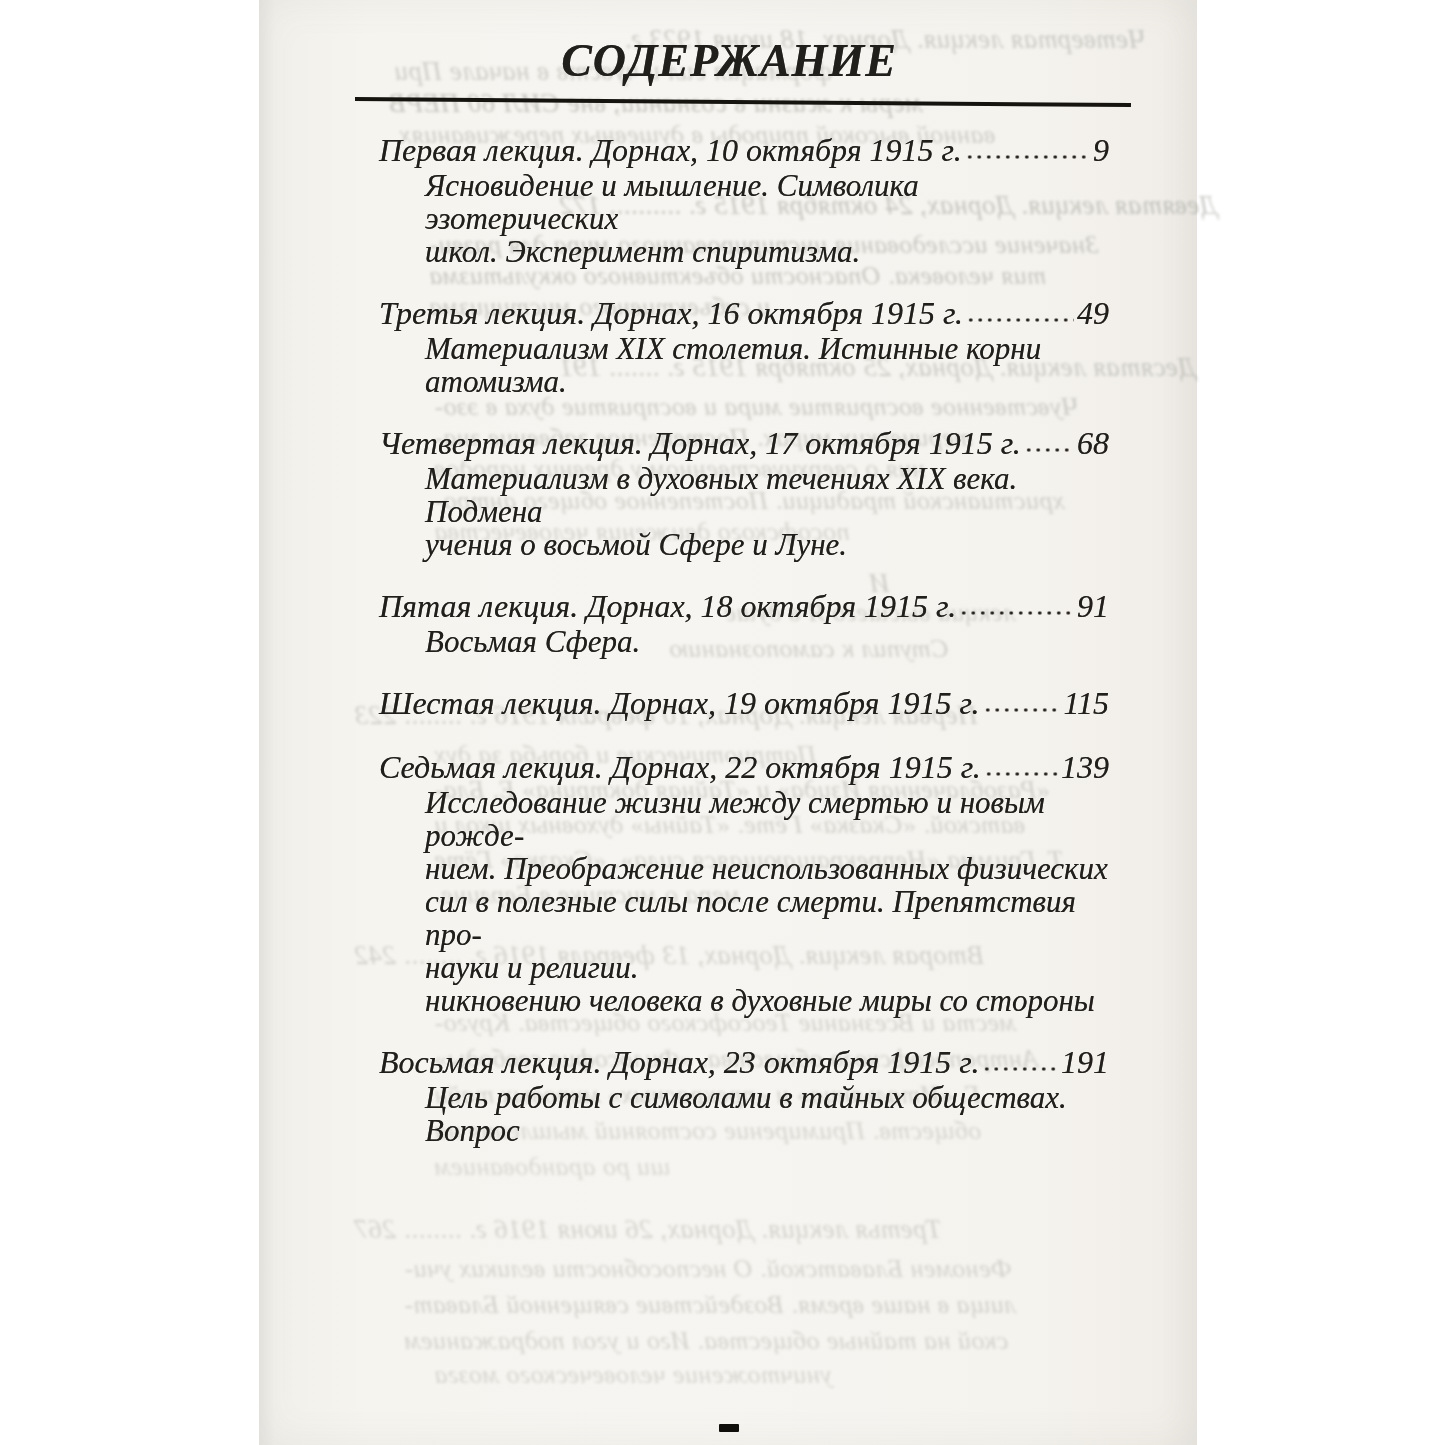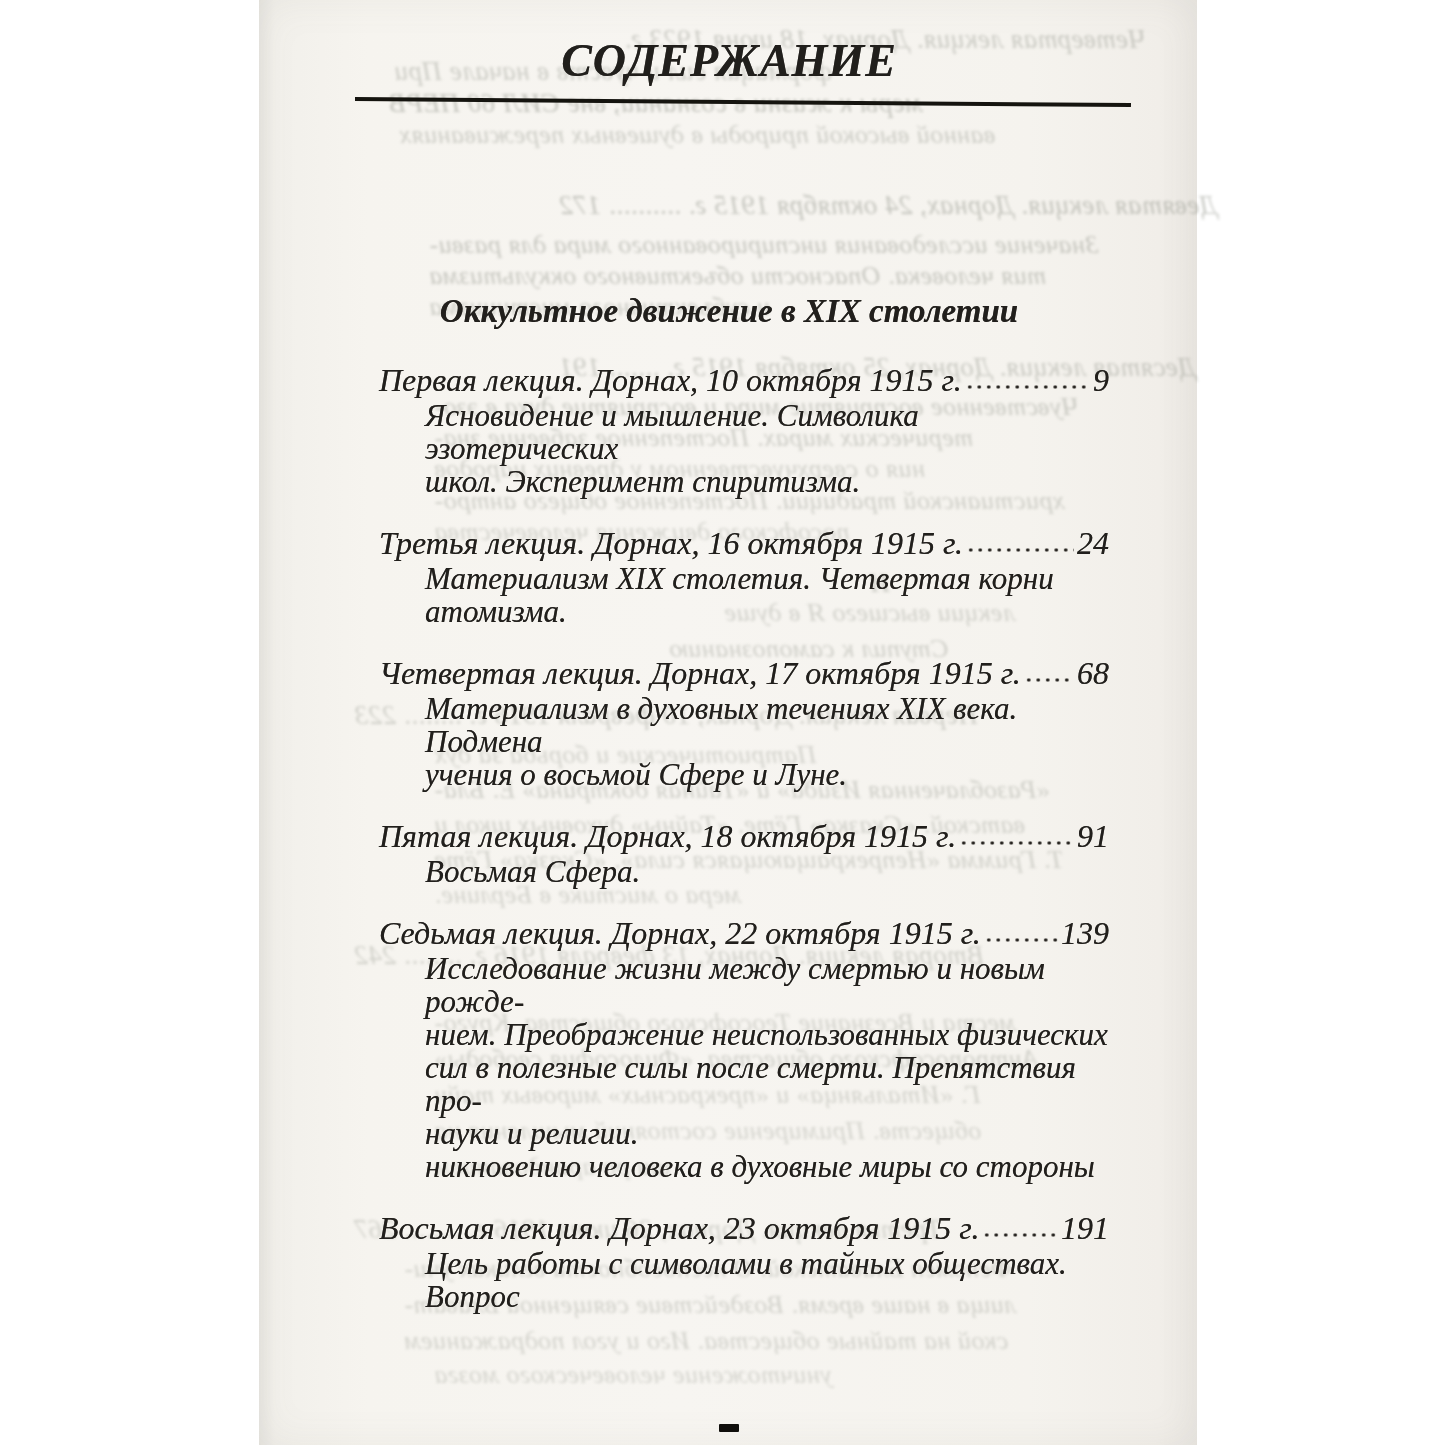"Оккультное движение в XIX столетии" div.section-heading { html: <div>Оккультное движение в XIX столетии</div> -> none }
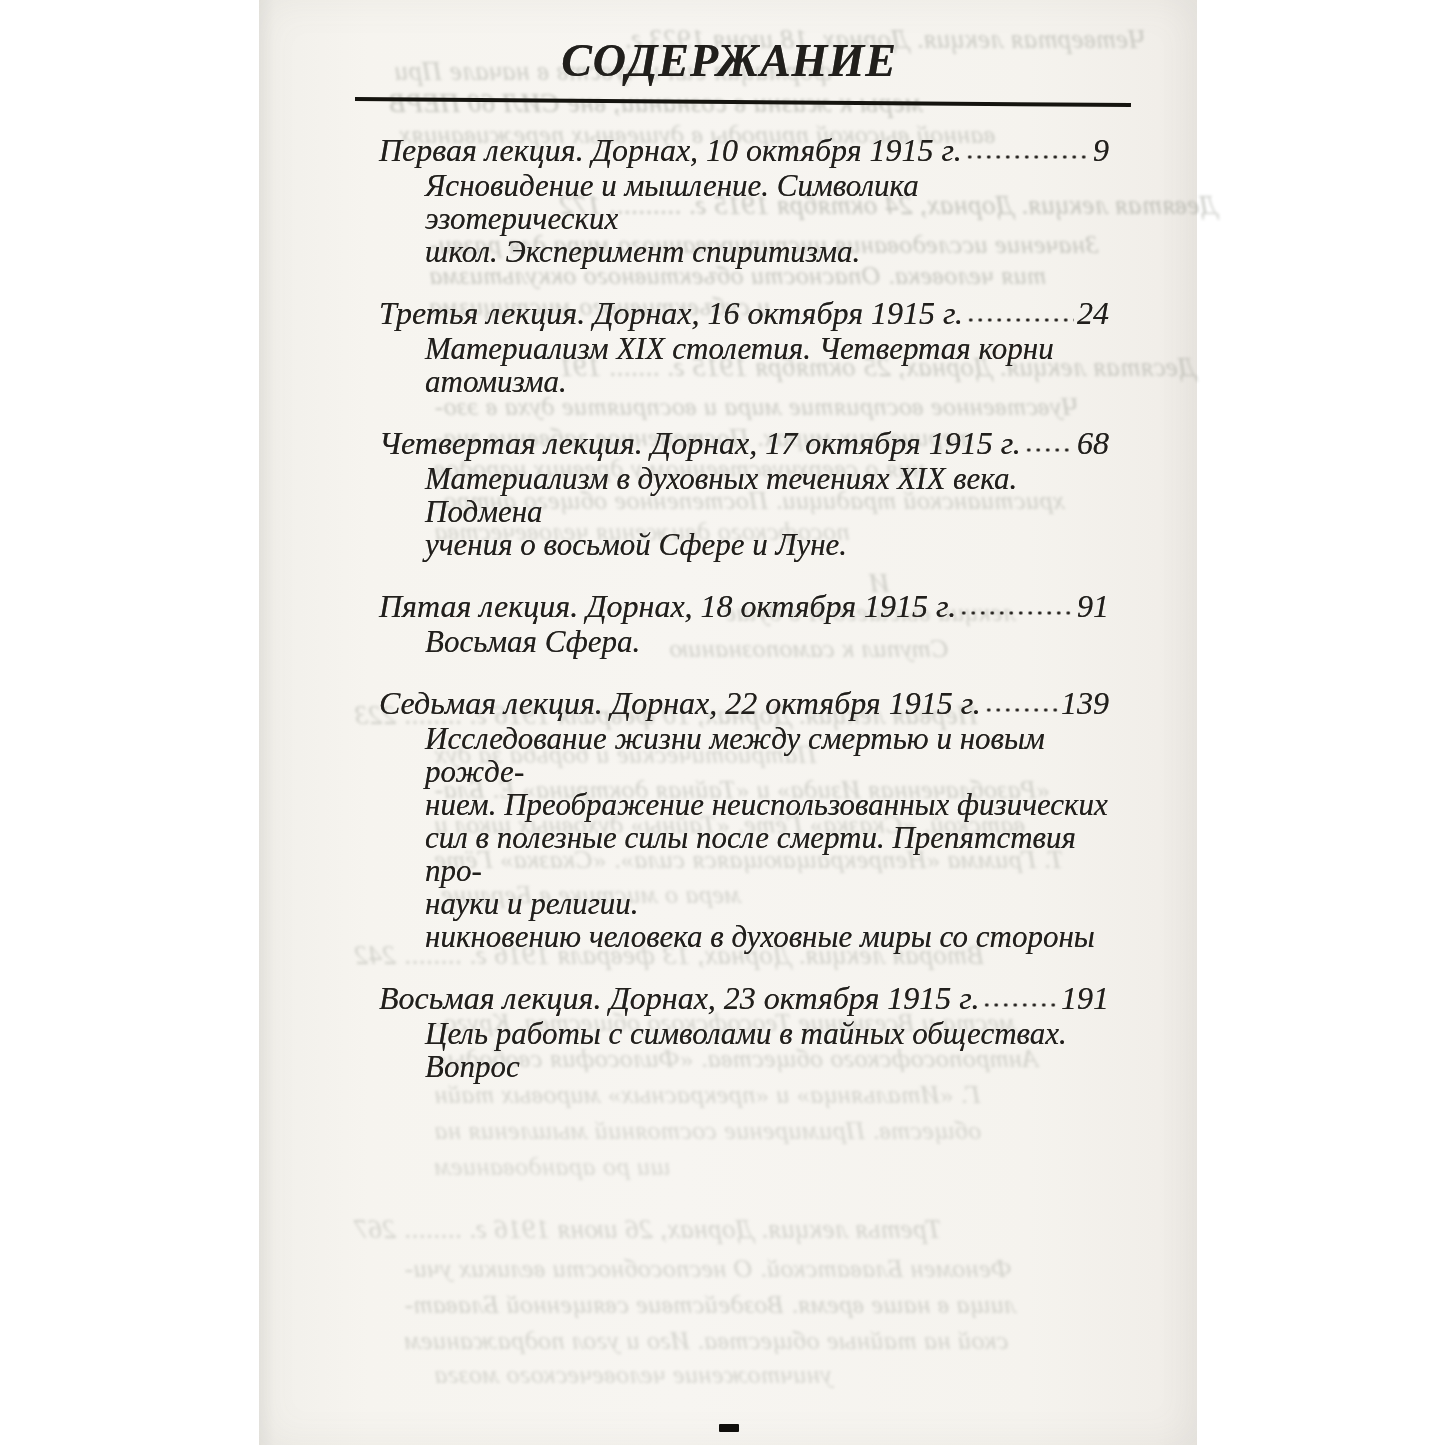"24" span.page-num { text: 24 -> 49 }
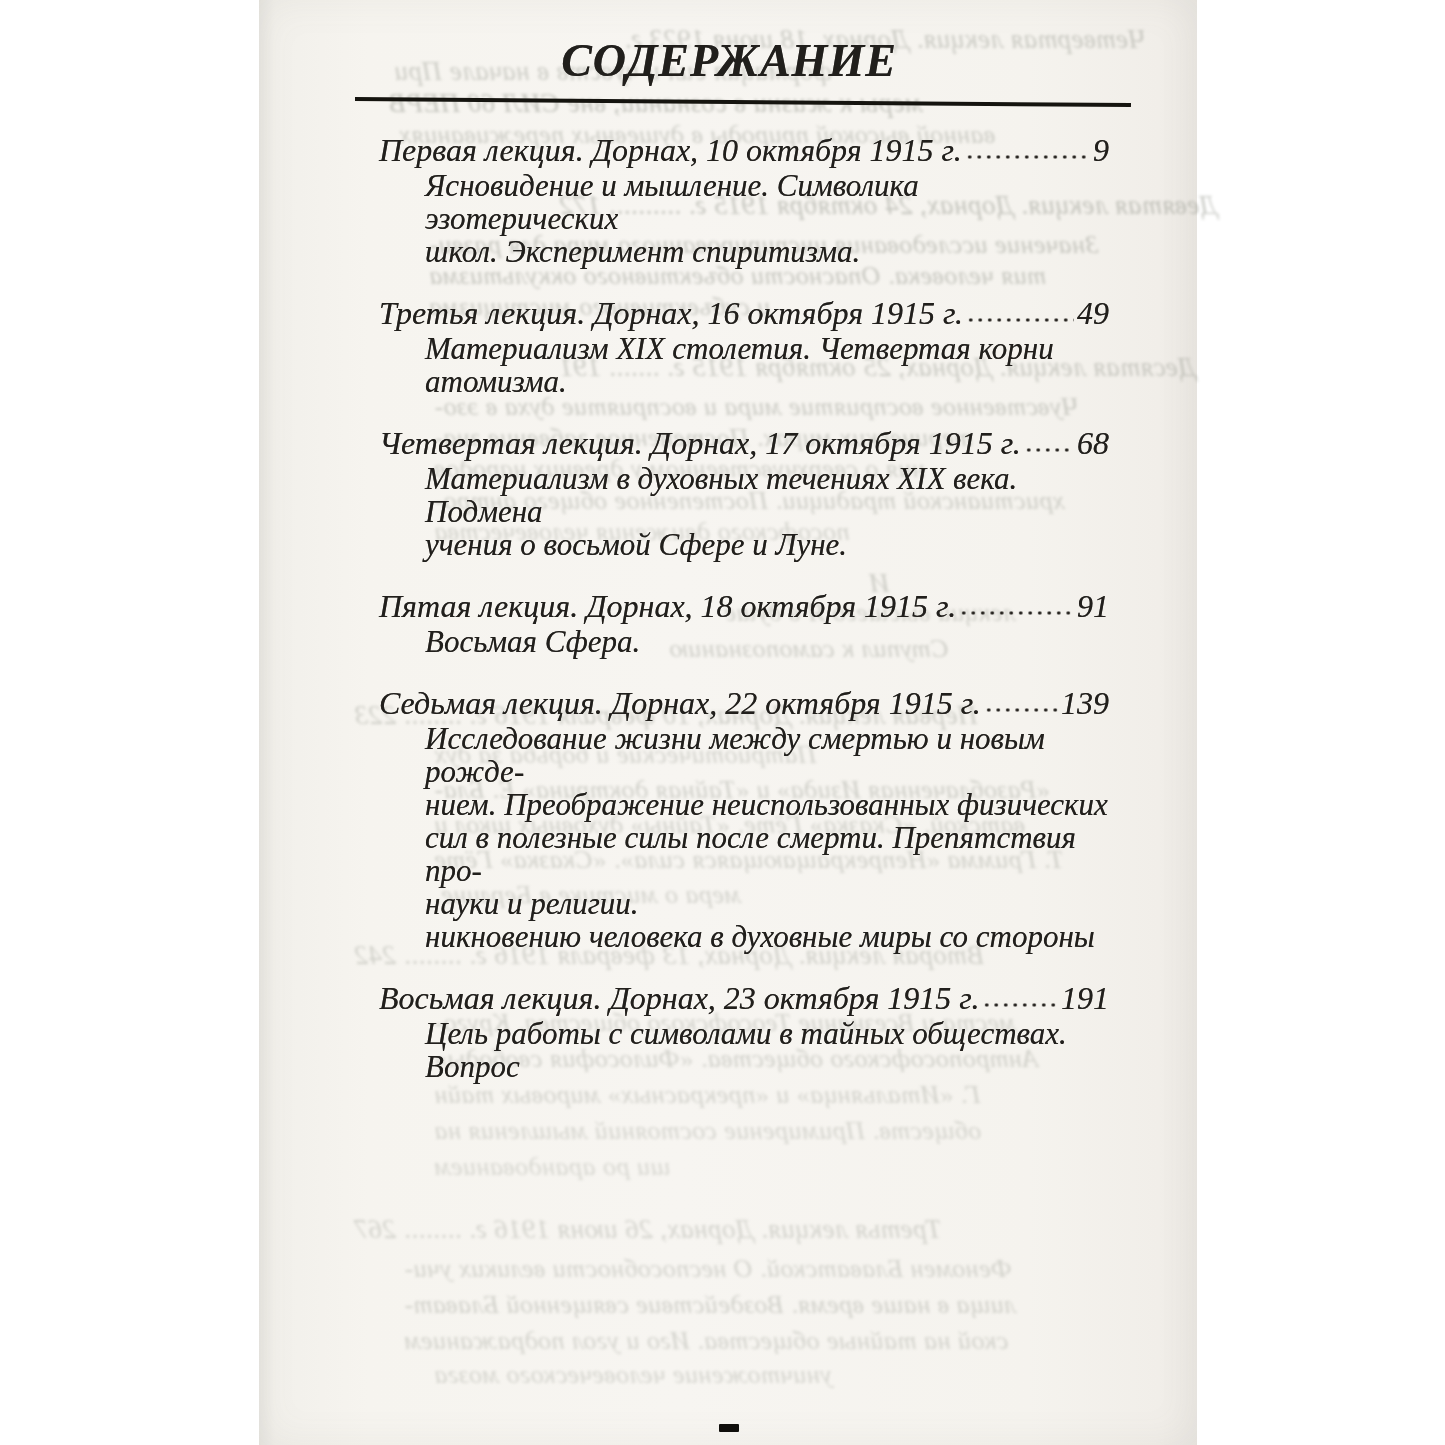"Материализм XIX столетия. Четвертая" div { text: Четвертая -> Истинные }
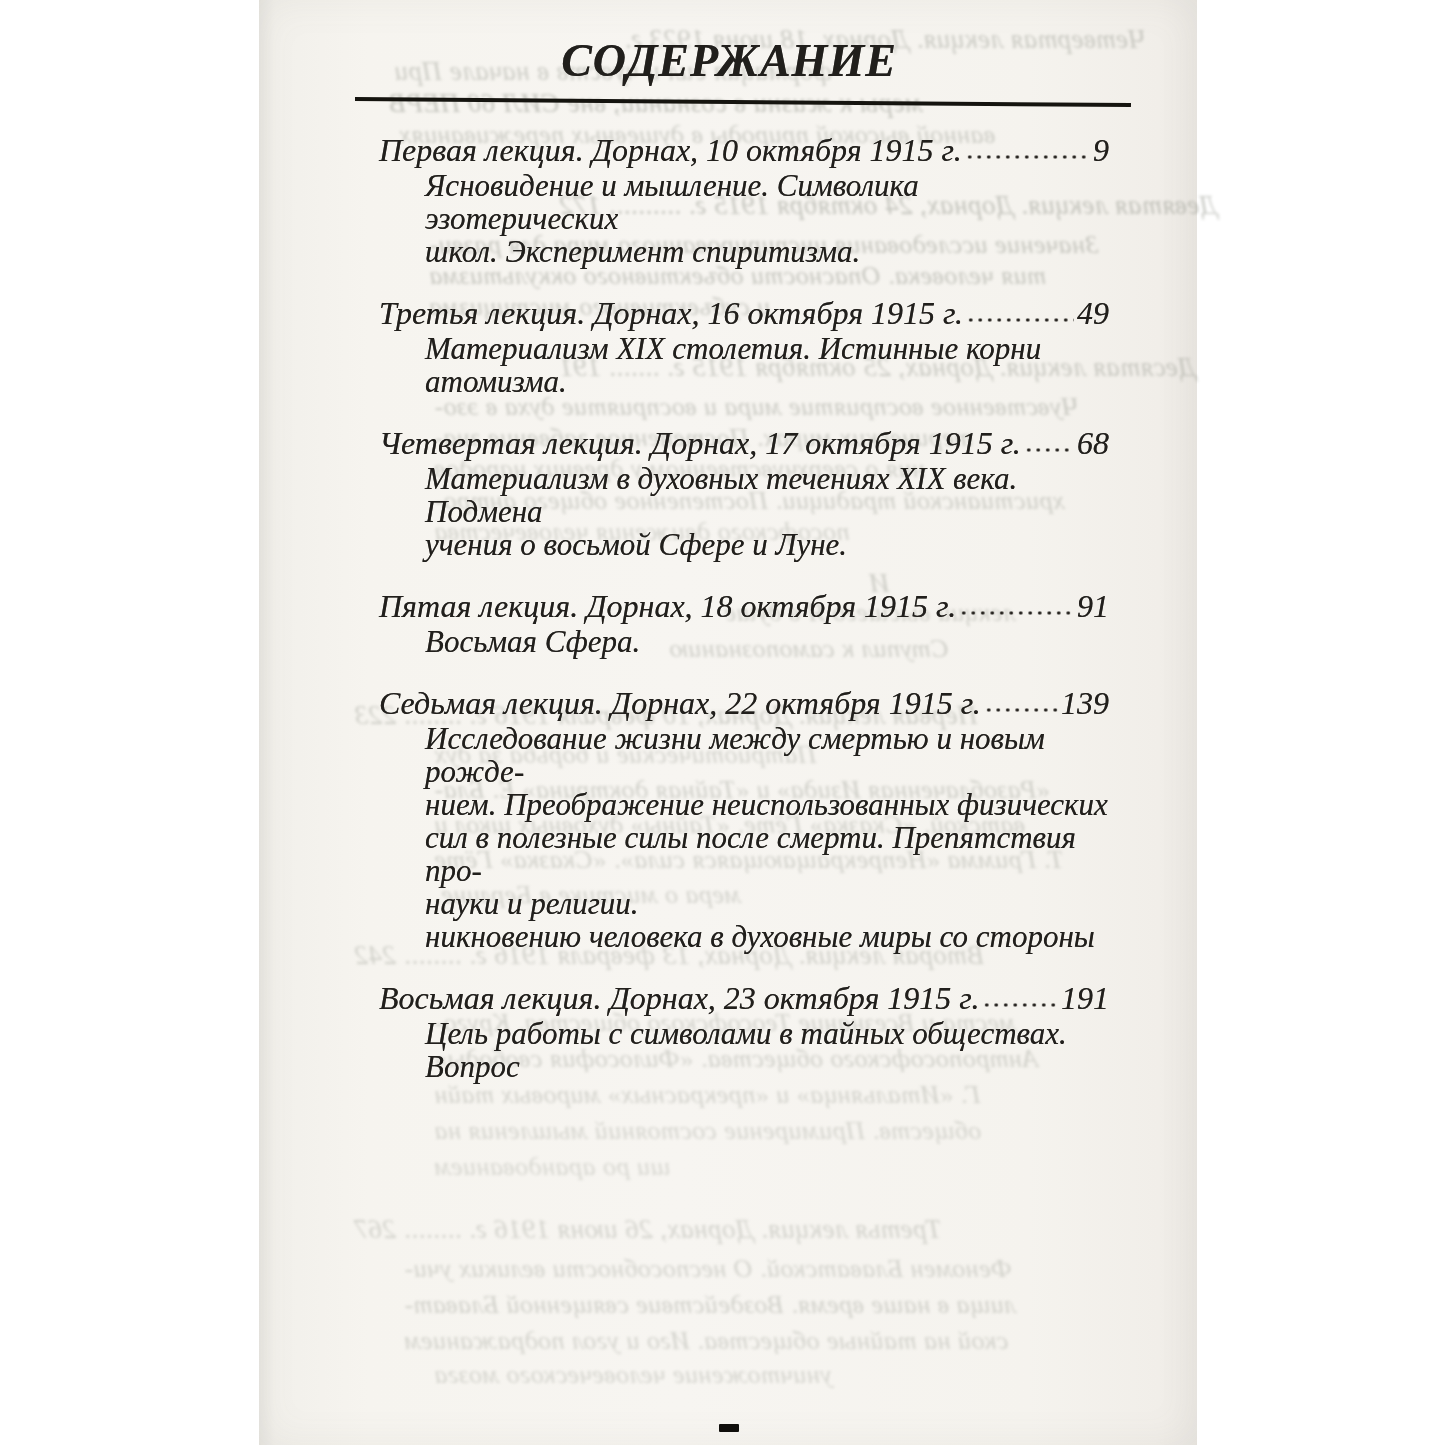"Шестая лекция. Дорнах, 19 октября" div.entry-line { html: none -> <div> <span>Шестая лекция. Дорнах, 19 октября 1915 г.</span> <span></span> <span>115</span> </div> }
